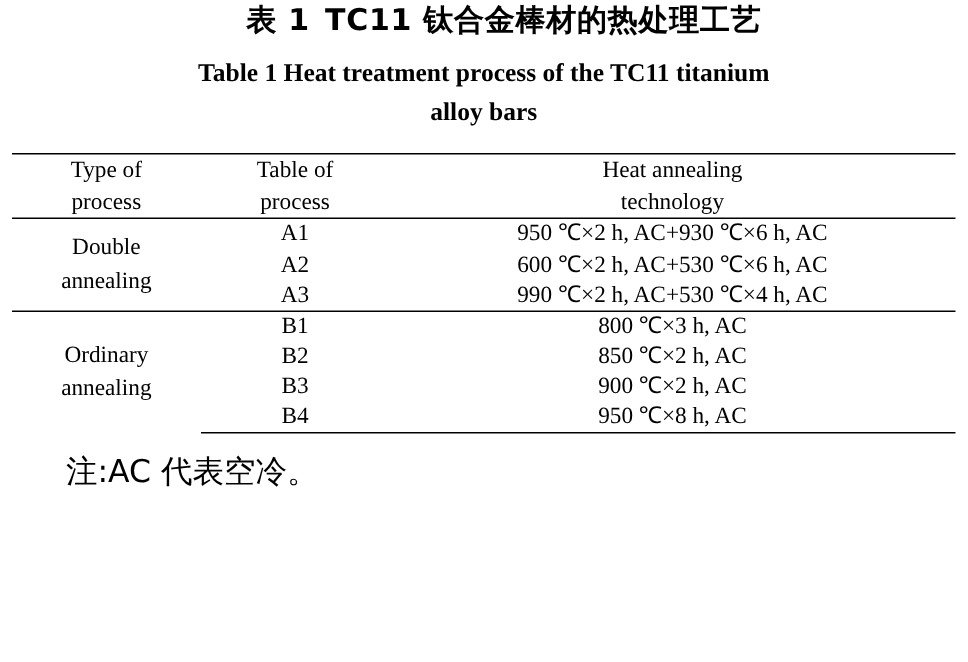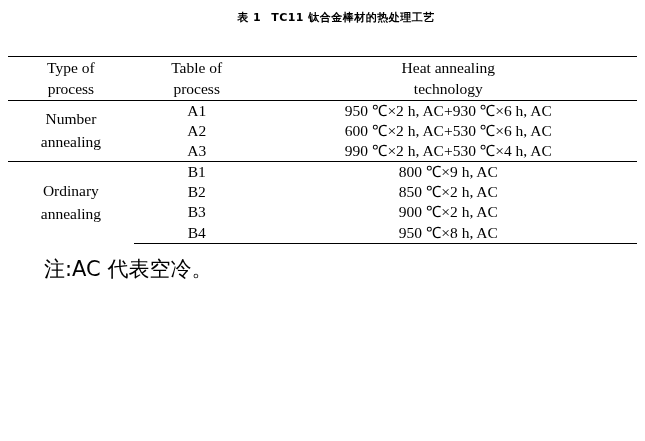"表 1 TC11 钛合金棒材的热处理工艺" .caption-cn { font-size: 11px -> 20px; margin-top: 10px -> none }
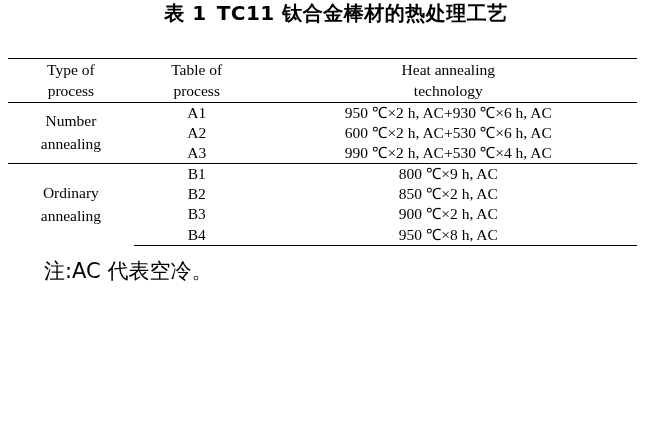"Table 1 Heat treatment process" div.caption { html: none -> <div> <span>Table 1 Heat treatment process of the TC11 titanium</span> <span>alloy bars</span> </div> }
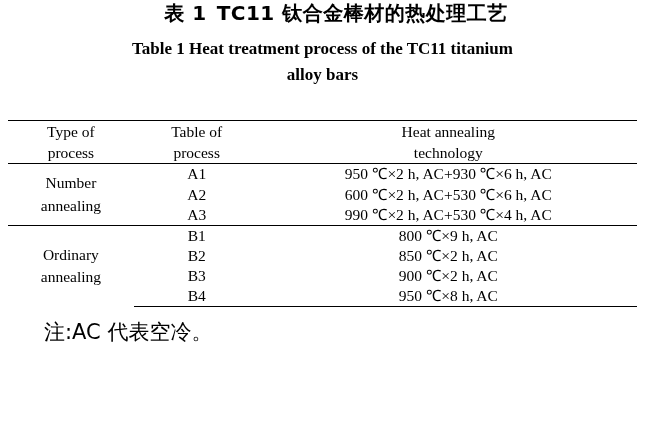"Type of" .tbl-wrap { margin-top: 27px -> 9px }
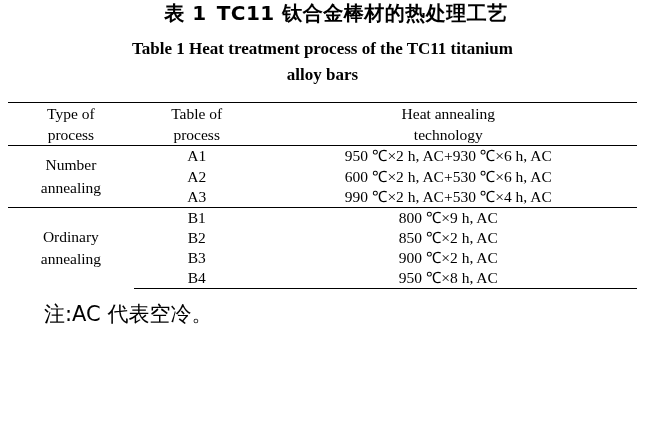"Number" span.hdr-line { text: Number -> Double }
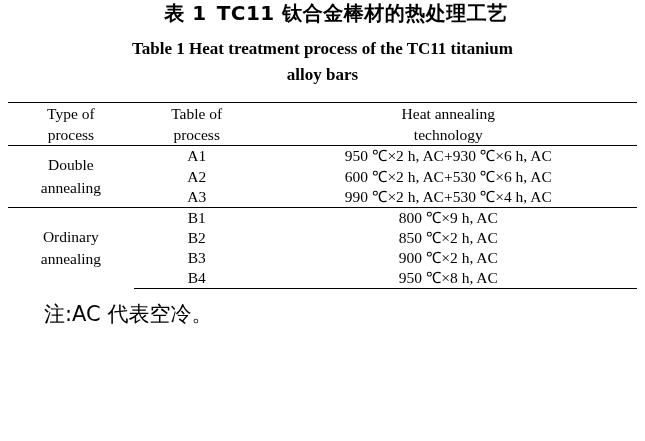"800 ℃×9 h, AC" td { text: 9 -> 3 }
